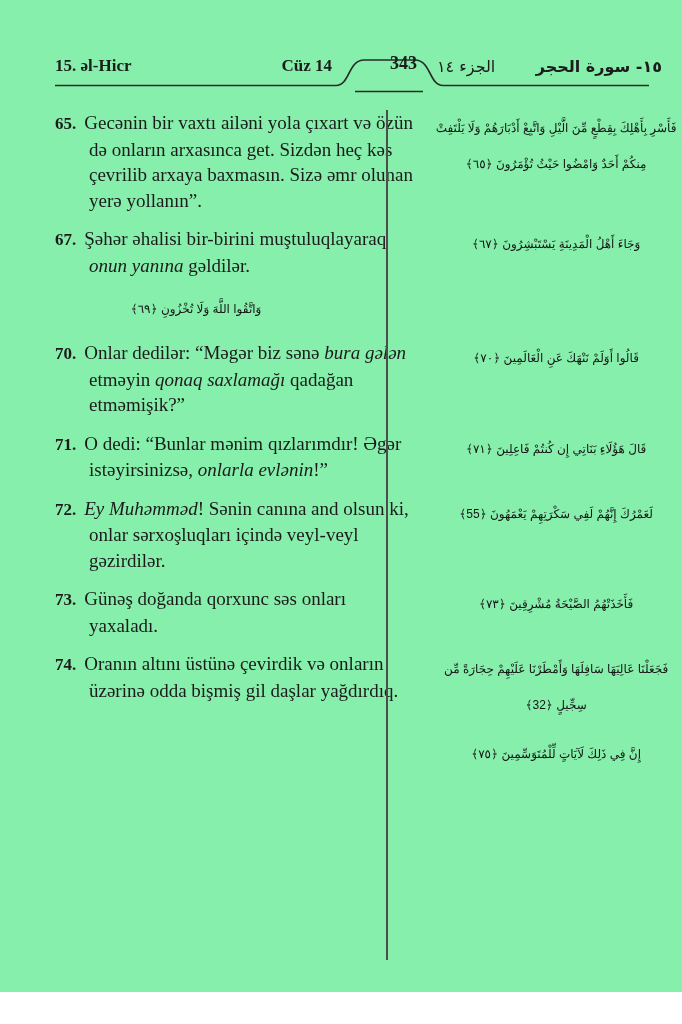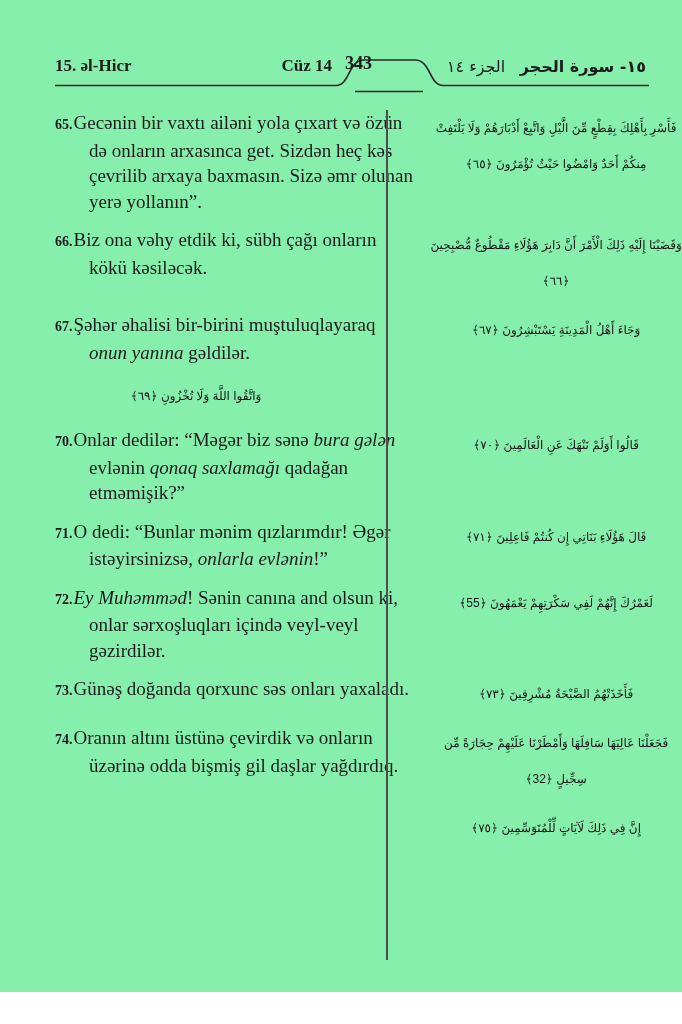"343" .h-page { left: 345px -> 327px; text-align: left -> right }
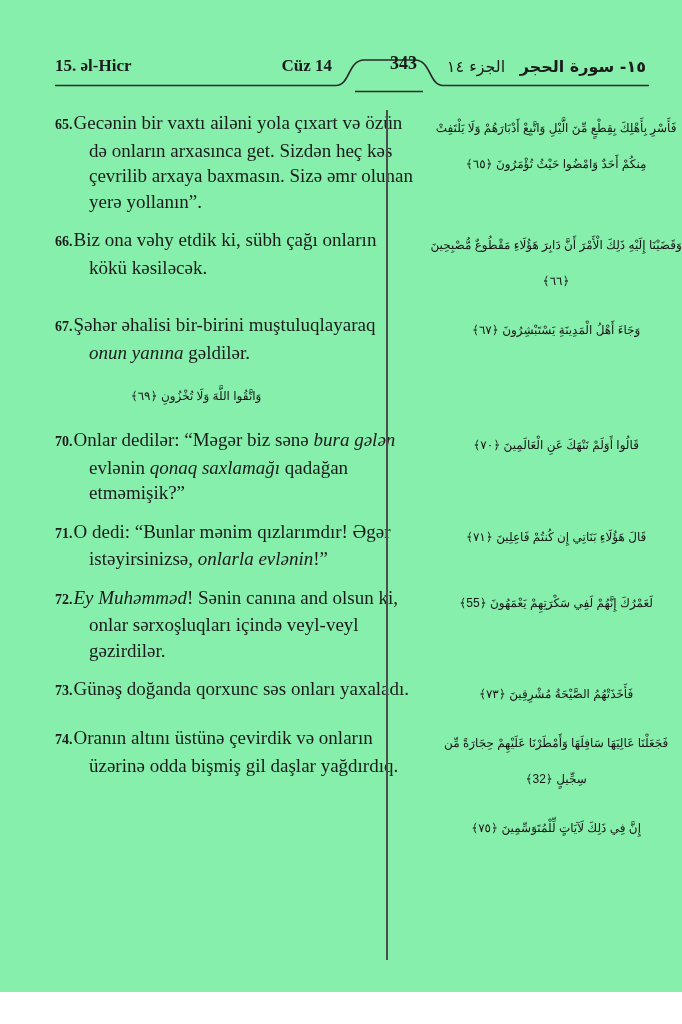"الجزء ١٤" .h-juz { text-align: center -> left }
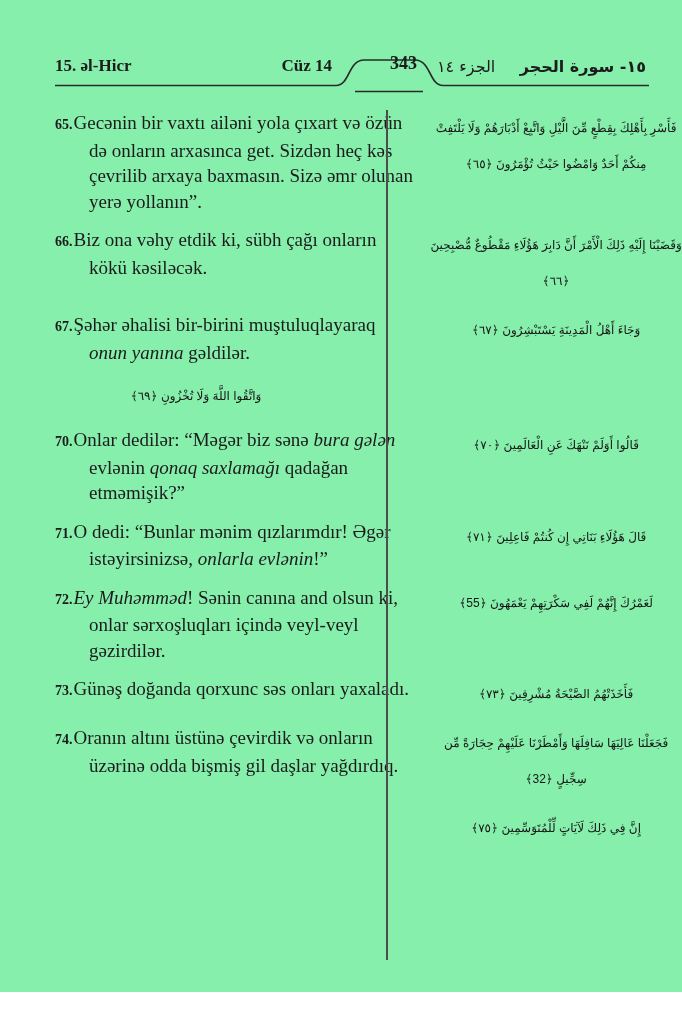"١٥- سورة الحجر" .h-surah { right: 36px -> 20px }
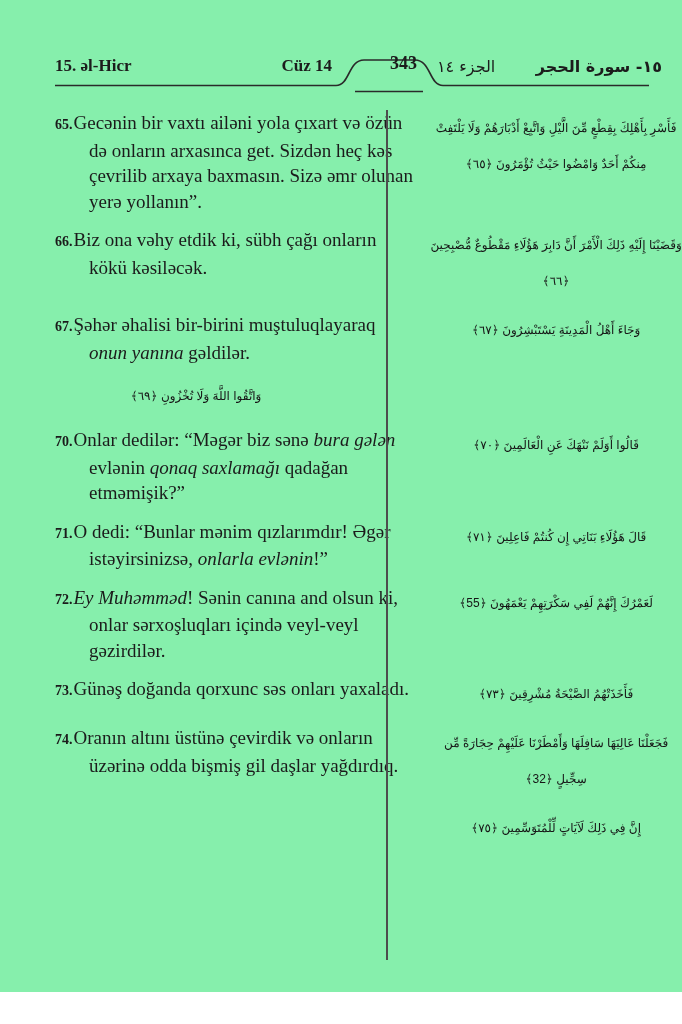"65." .vnum { font-size: 14px -> 17px; margin-right: 1px -> 8px }
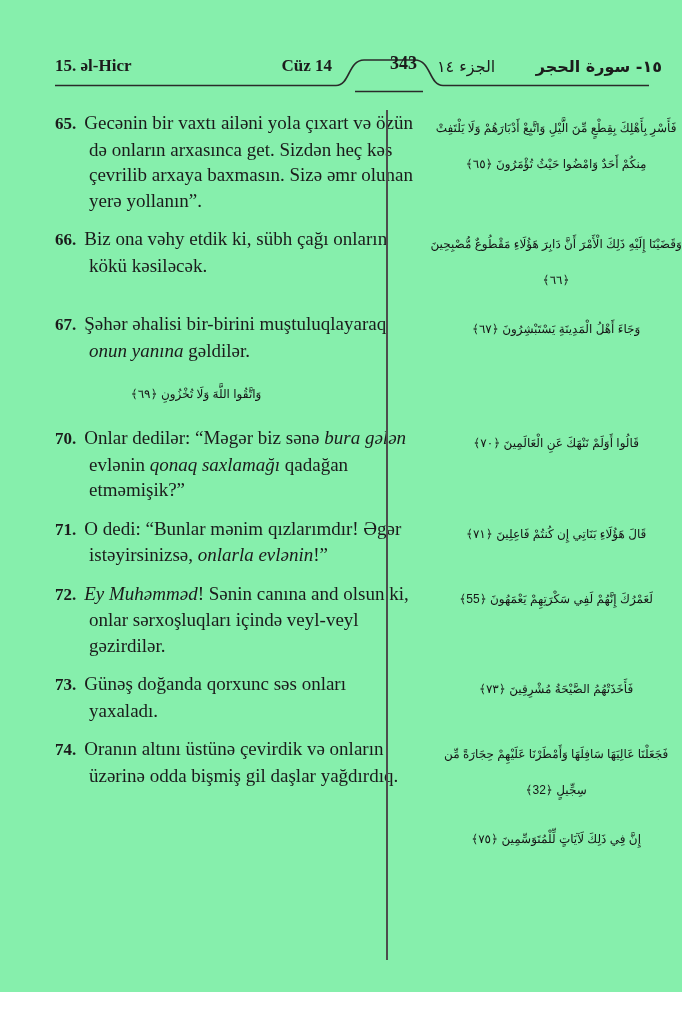"66. Biz ona vəhy etdik" section.verse { html: <section> <div><span>66.</span><span><span>Biz ona vəhy etdik ki, sübh çağı onların kökü kəsiləcək.</span></span></div> <div>وَقَضَيْنَا إِلَيْهِ ذَلِكَ الْأَمْرَ أَنَّ دَابِرَ هَؤُلَاءِ مَقْطُوعٌ مُّصْبِحِينَ ﴿٦٦﴾</div> </section> -> none }
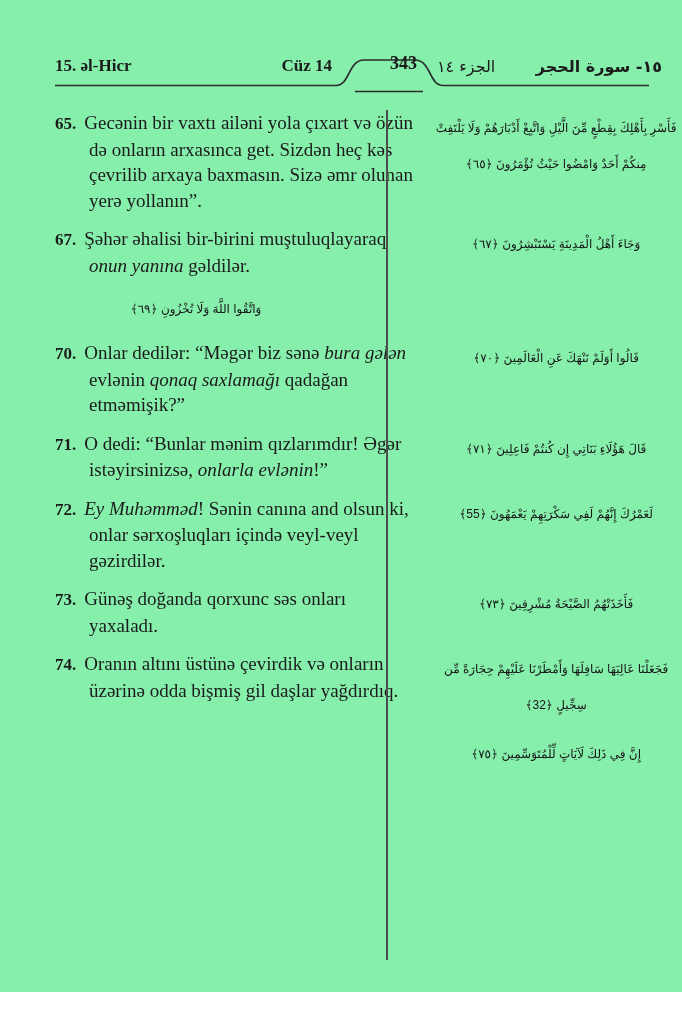"evlənin" span { text: evlənin -> etməyin }
